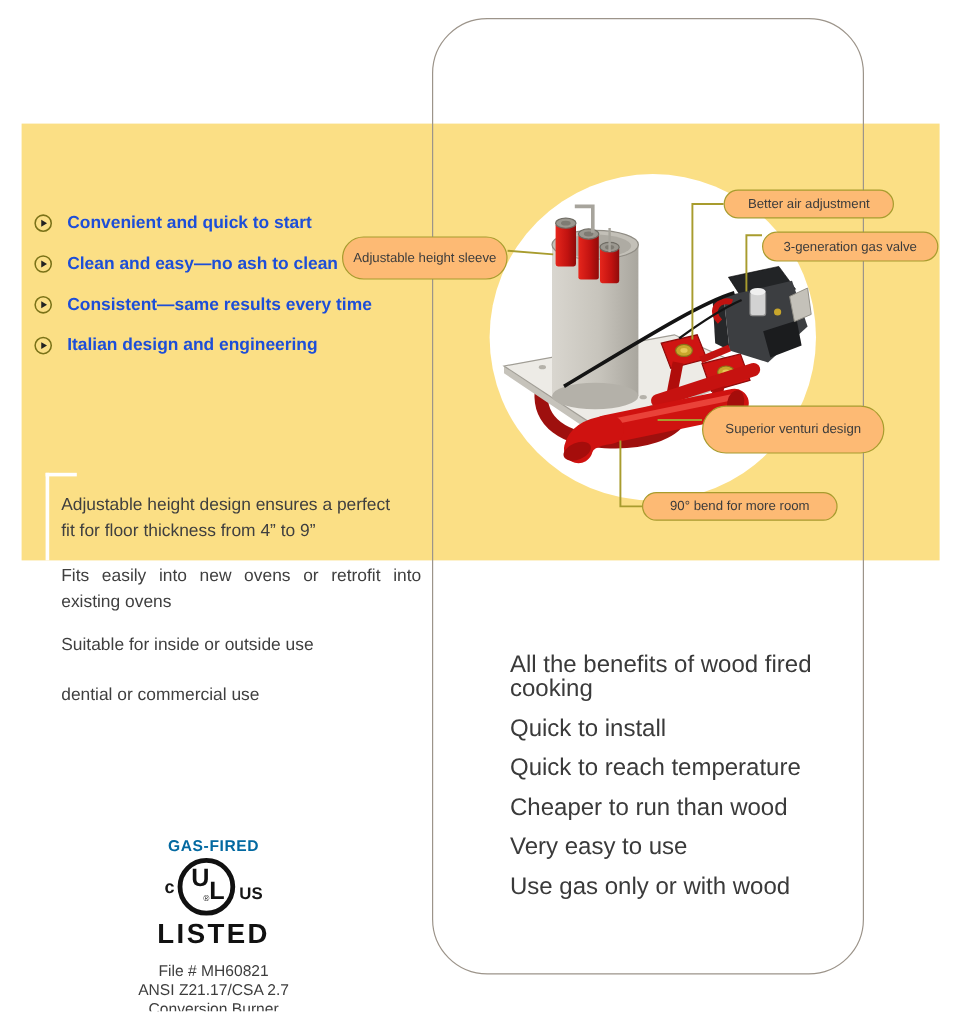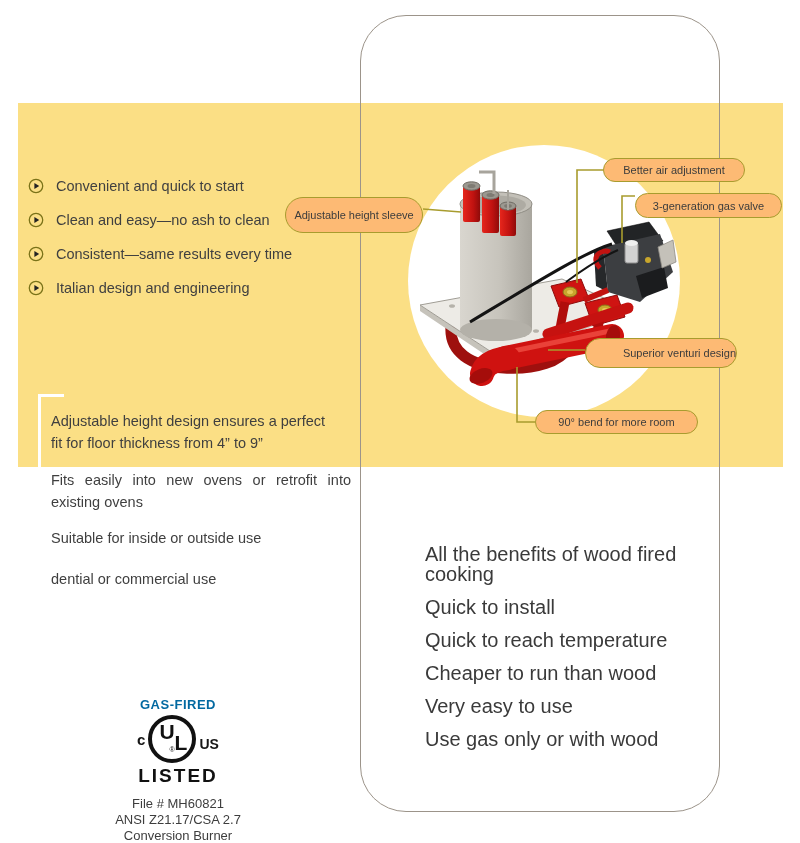"Convenient and quick to start" .feature .ftext { color: #404040 -> #1d4ed8; font-weight: none -> bold }
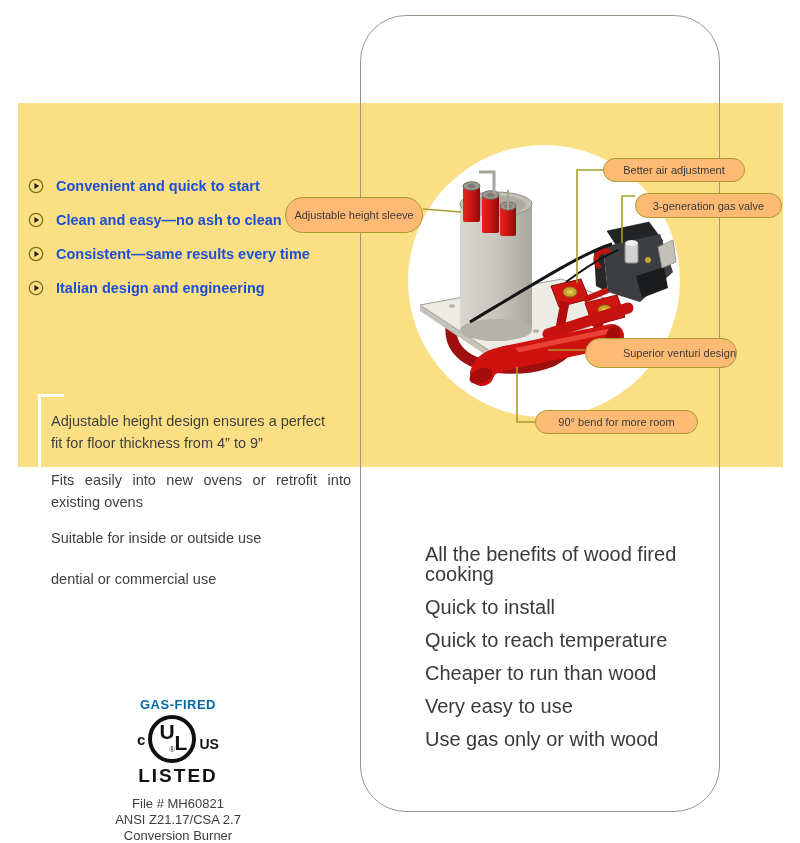"Superior venturi design" .pill-venturi { height: 30px -> 40px; justify-content: flex-end -> none }
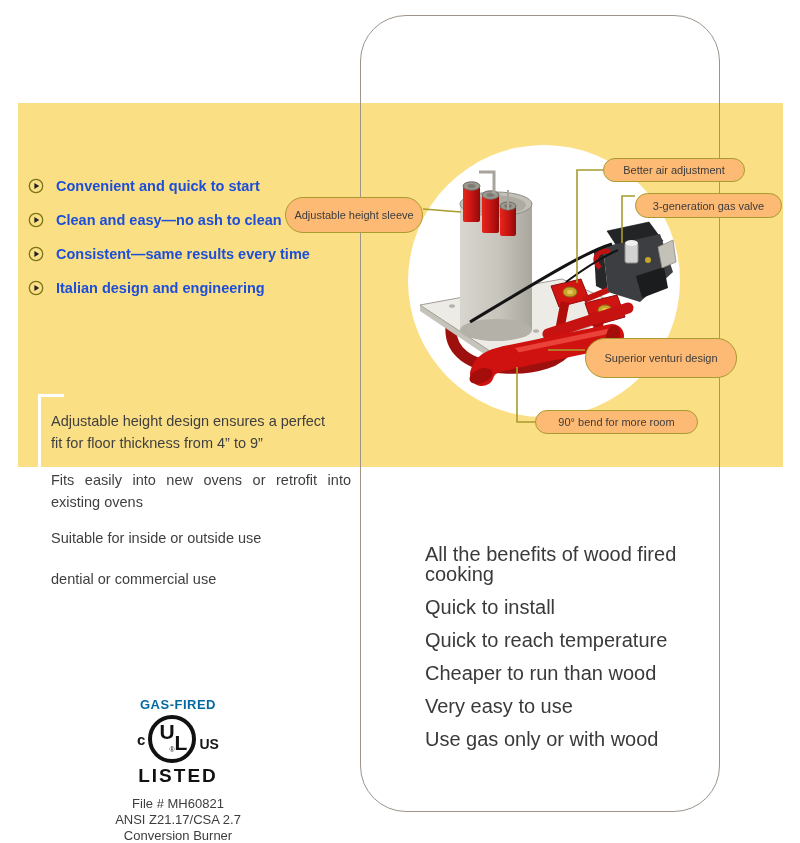"LISTED" .cert-listed { font-size: 19px -> 23px }
